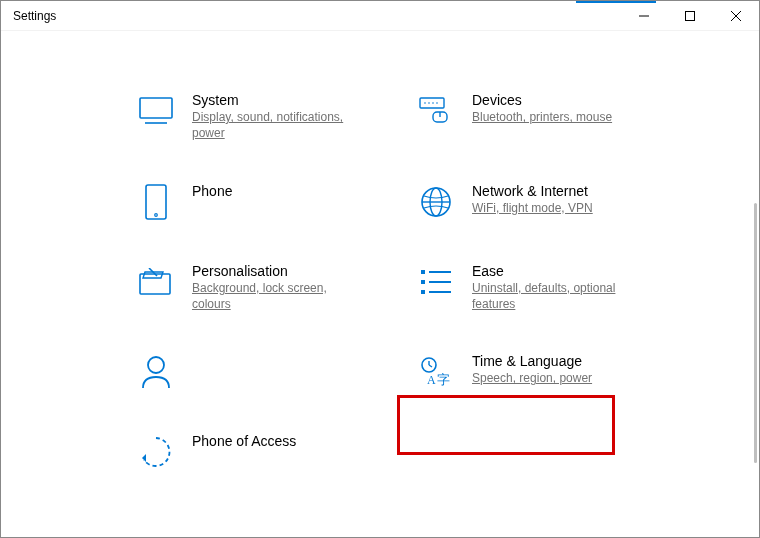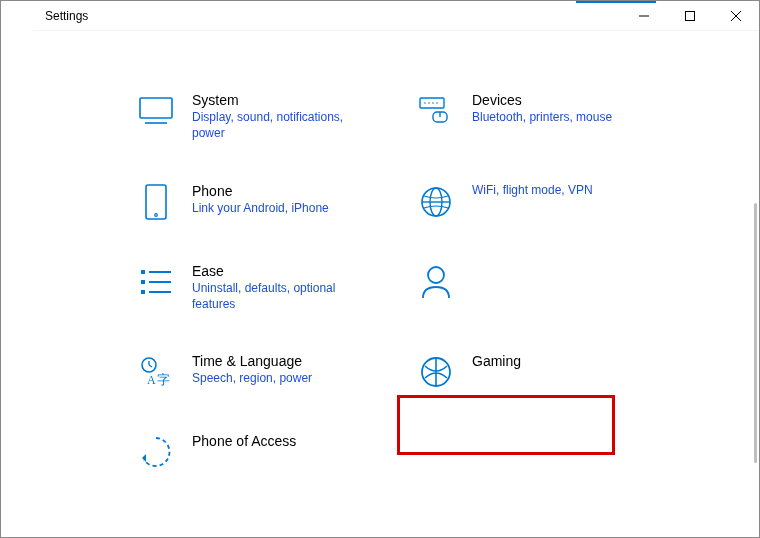"Settings" .titlebar { margin-left: 32px -> none }
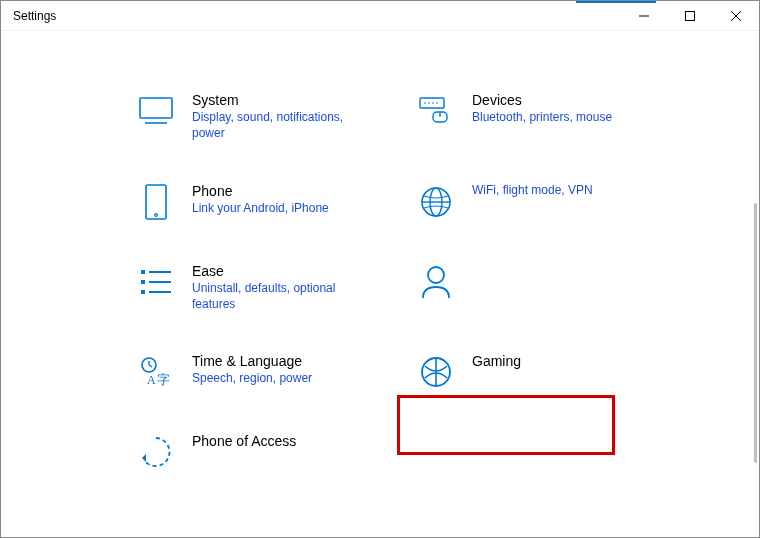"Display, sound, notifications, power" .cat-desc { color: #1d4ed8 -> #737373; text-decoration: none -> underline }
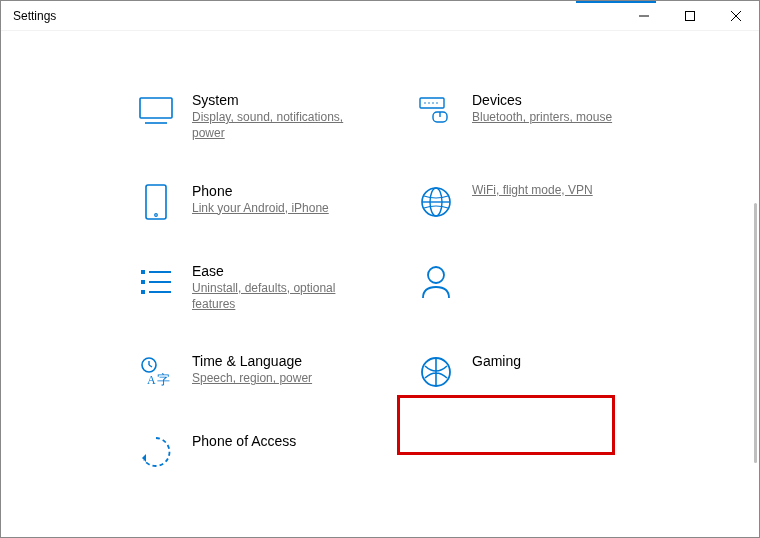"Network & Internet" div.cat-title { html: none -> <div>Network &amp; Internet</div> }
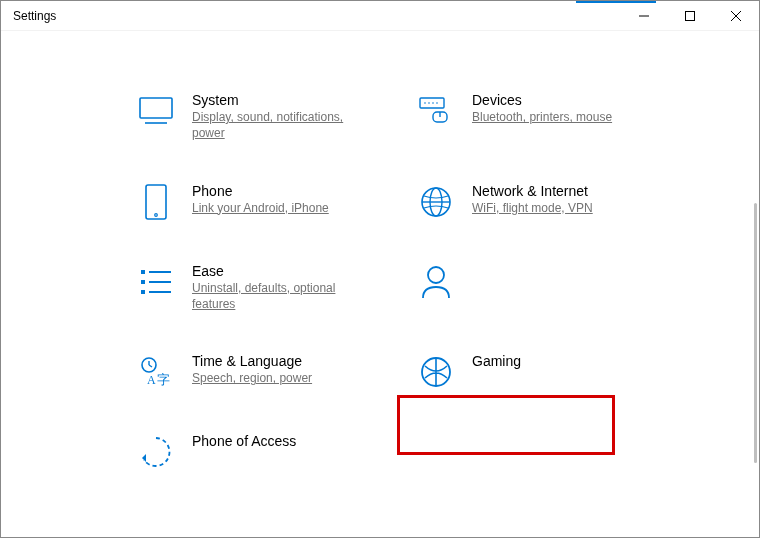"Link your Android, iPhone" div.cat-desc { html: <div>Link your Android, iPhone</div> -> none }
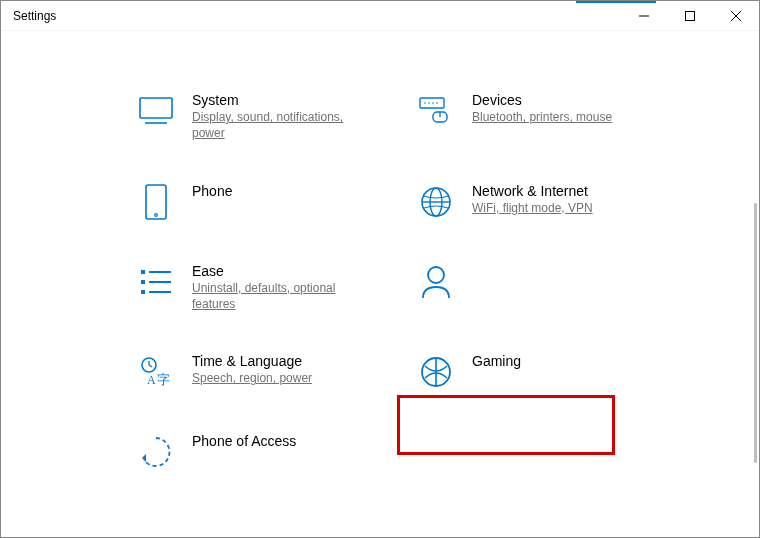"Personalisation" div.category { html: none -> <div> <div> <svg> <rect></rect> <path></path> <line></line> </svg> </div> <div> <div>Personalisation</div> <div>Background, lock screen, colours</div> </div> </div> }
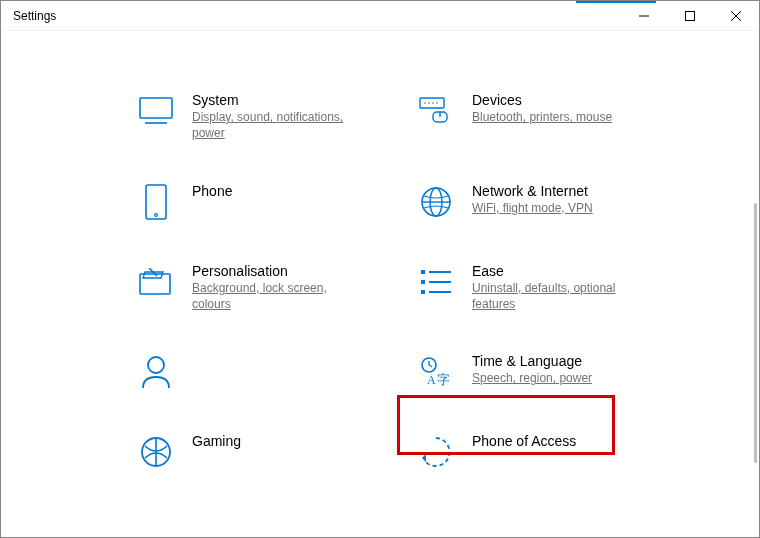"Gaming" div.category { html: <div> <div> <svg> <circle></circle> <path></path> </svg> </div> <div> <div>Gaming</div> <div></div> </div> </div> -> none }
